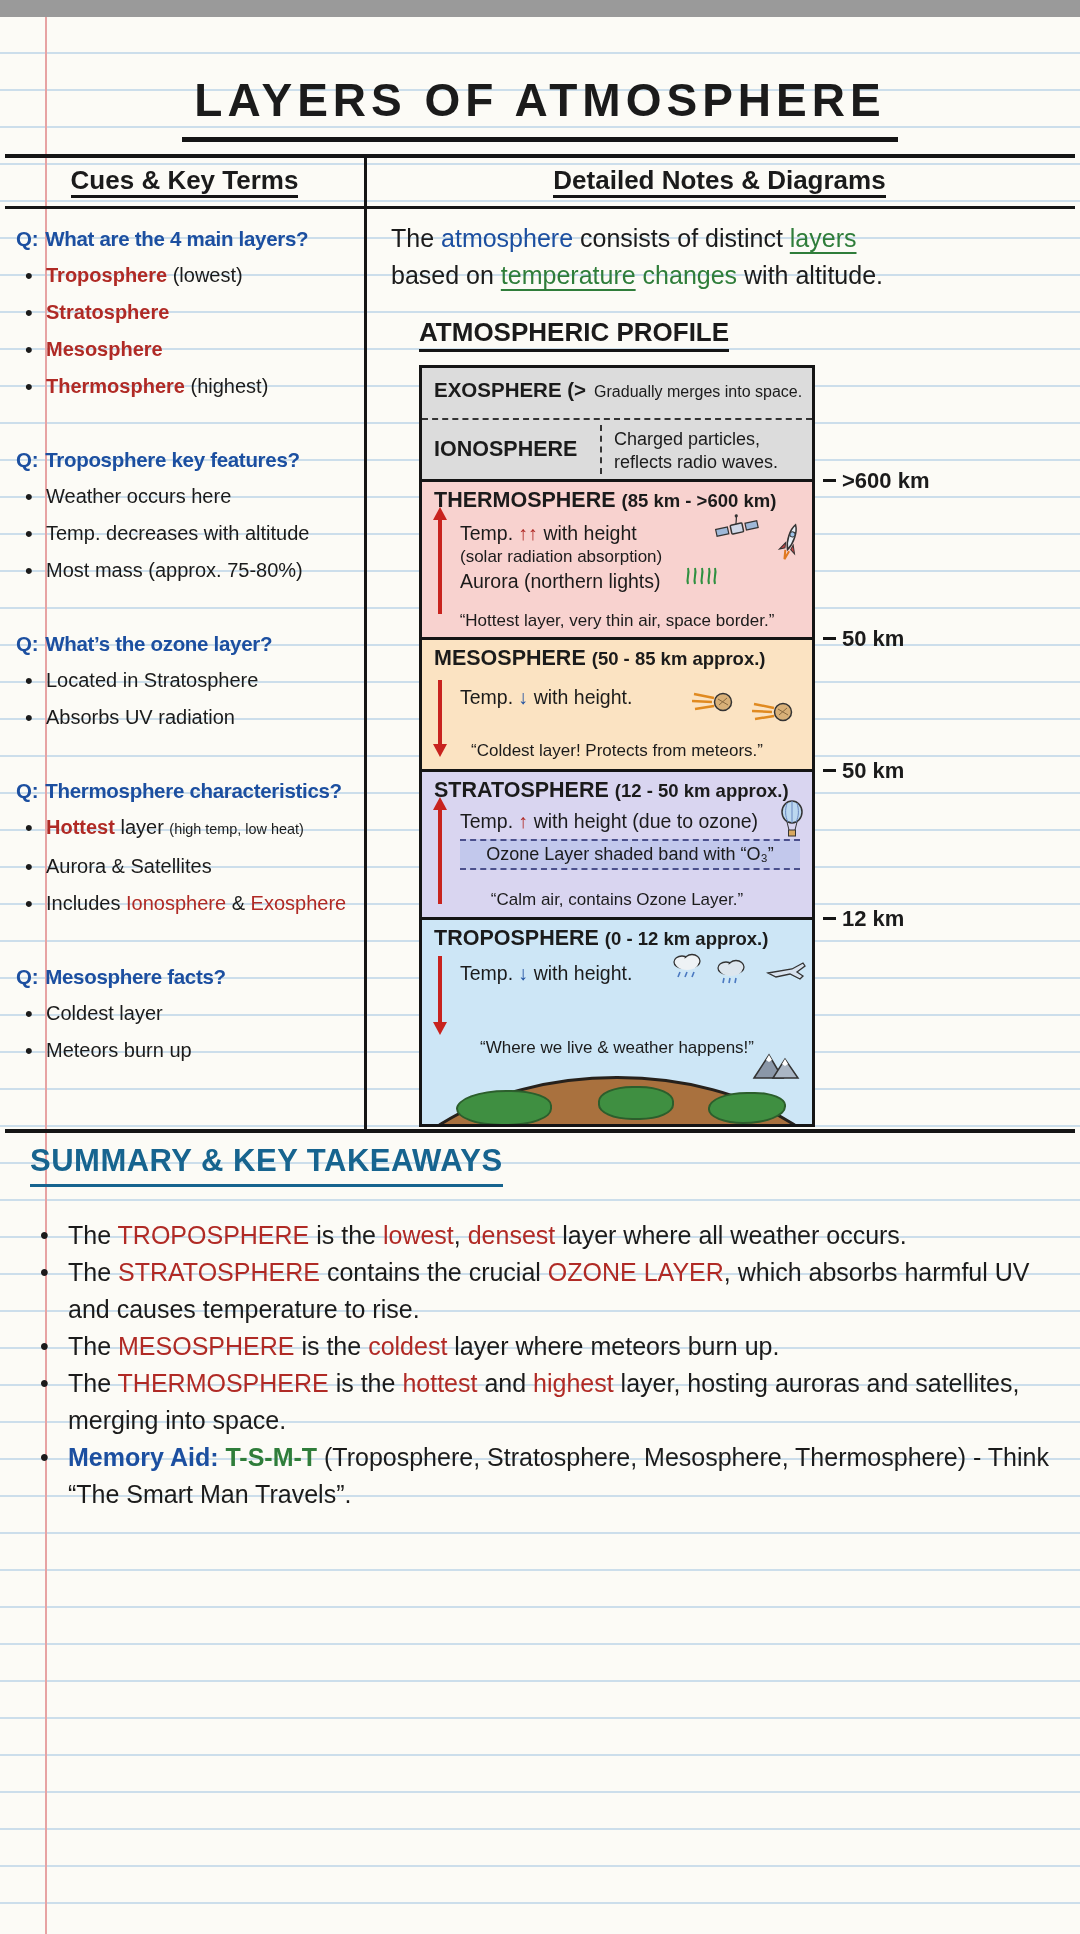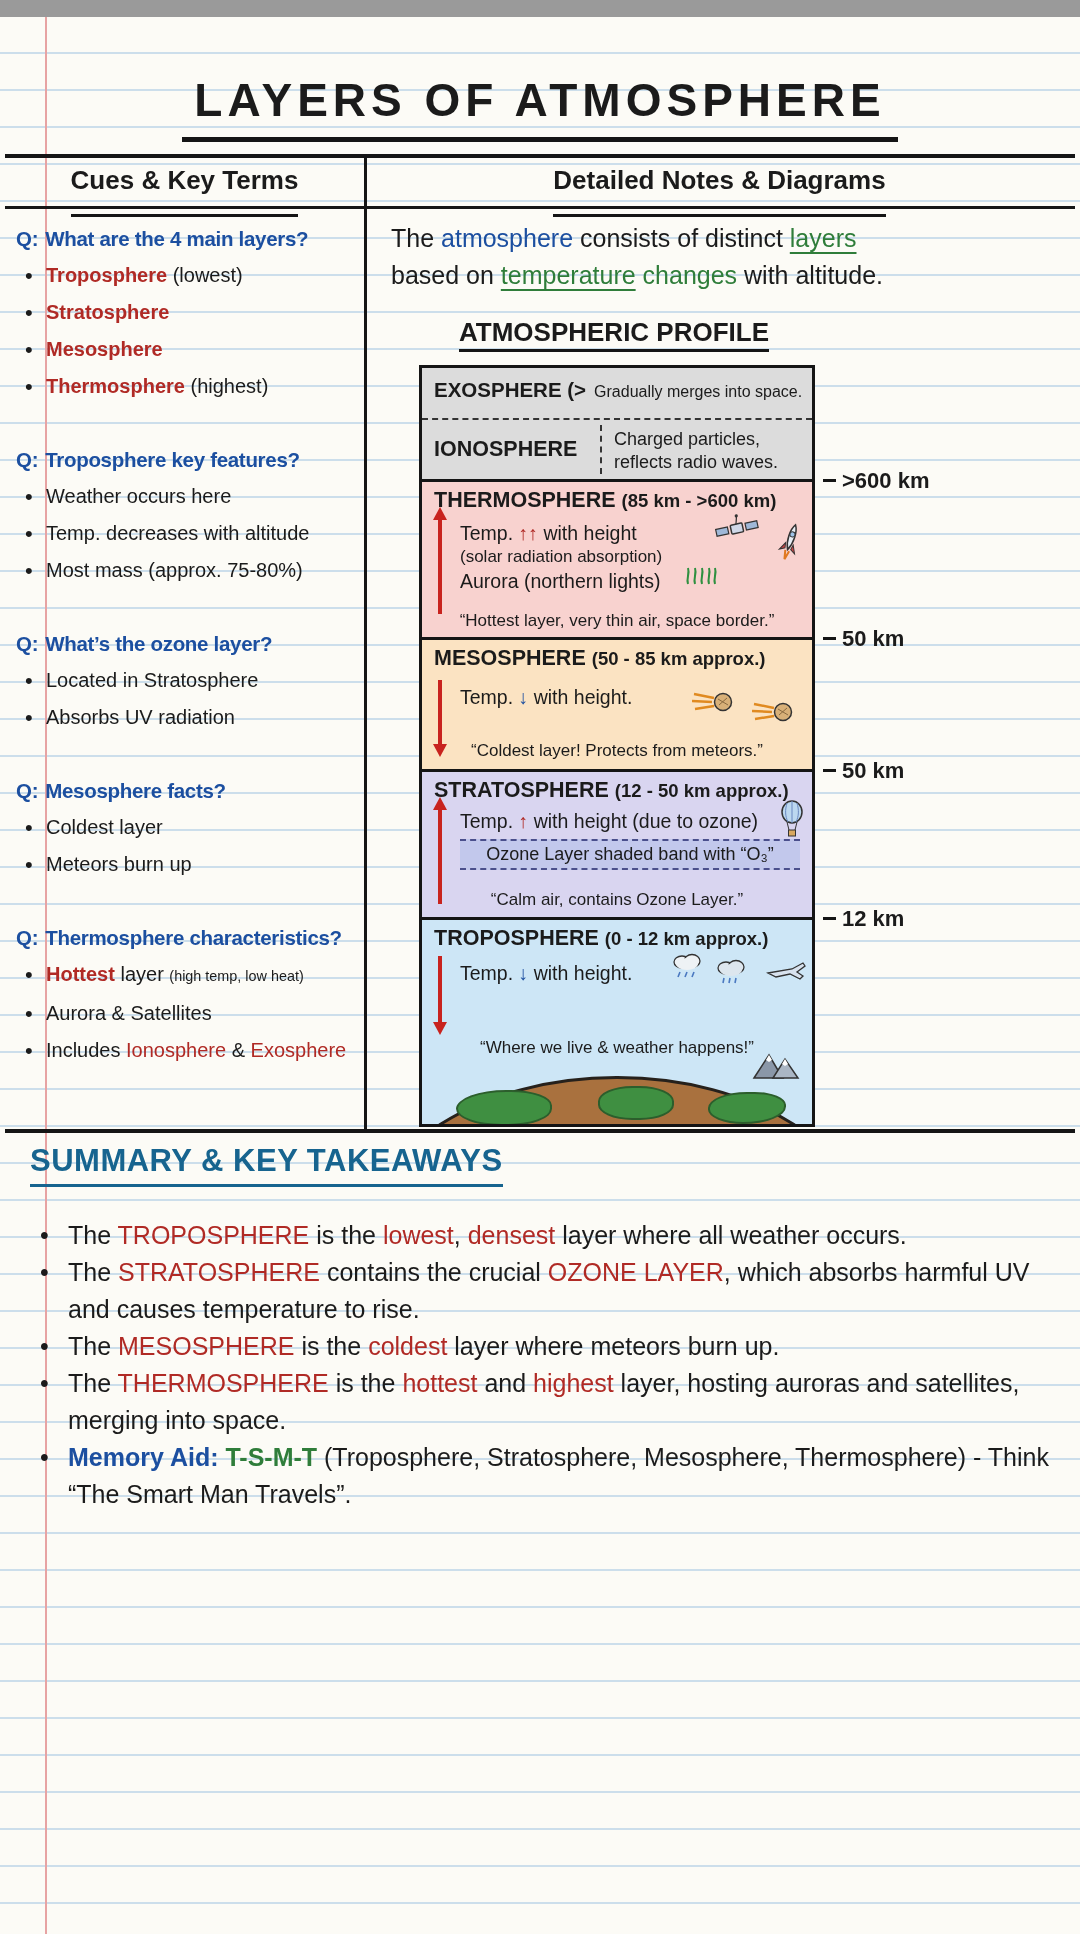"Cues & Key Terms" .col-header span { padding-bottom: 19px -> 0 }
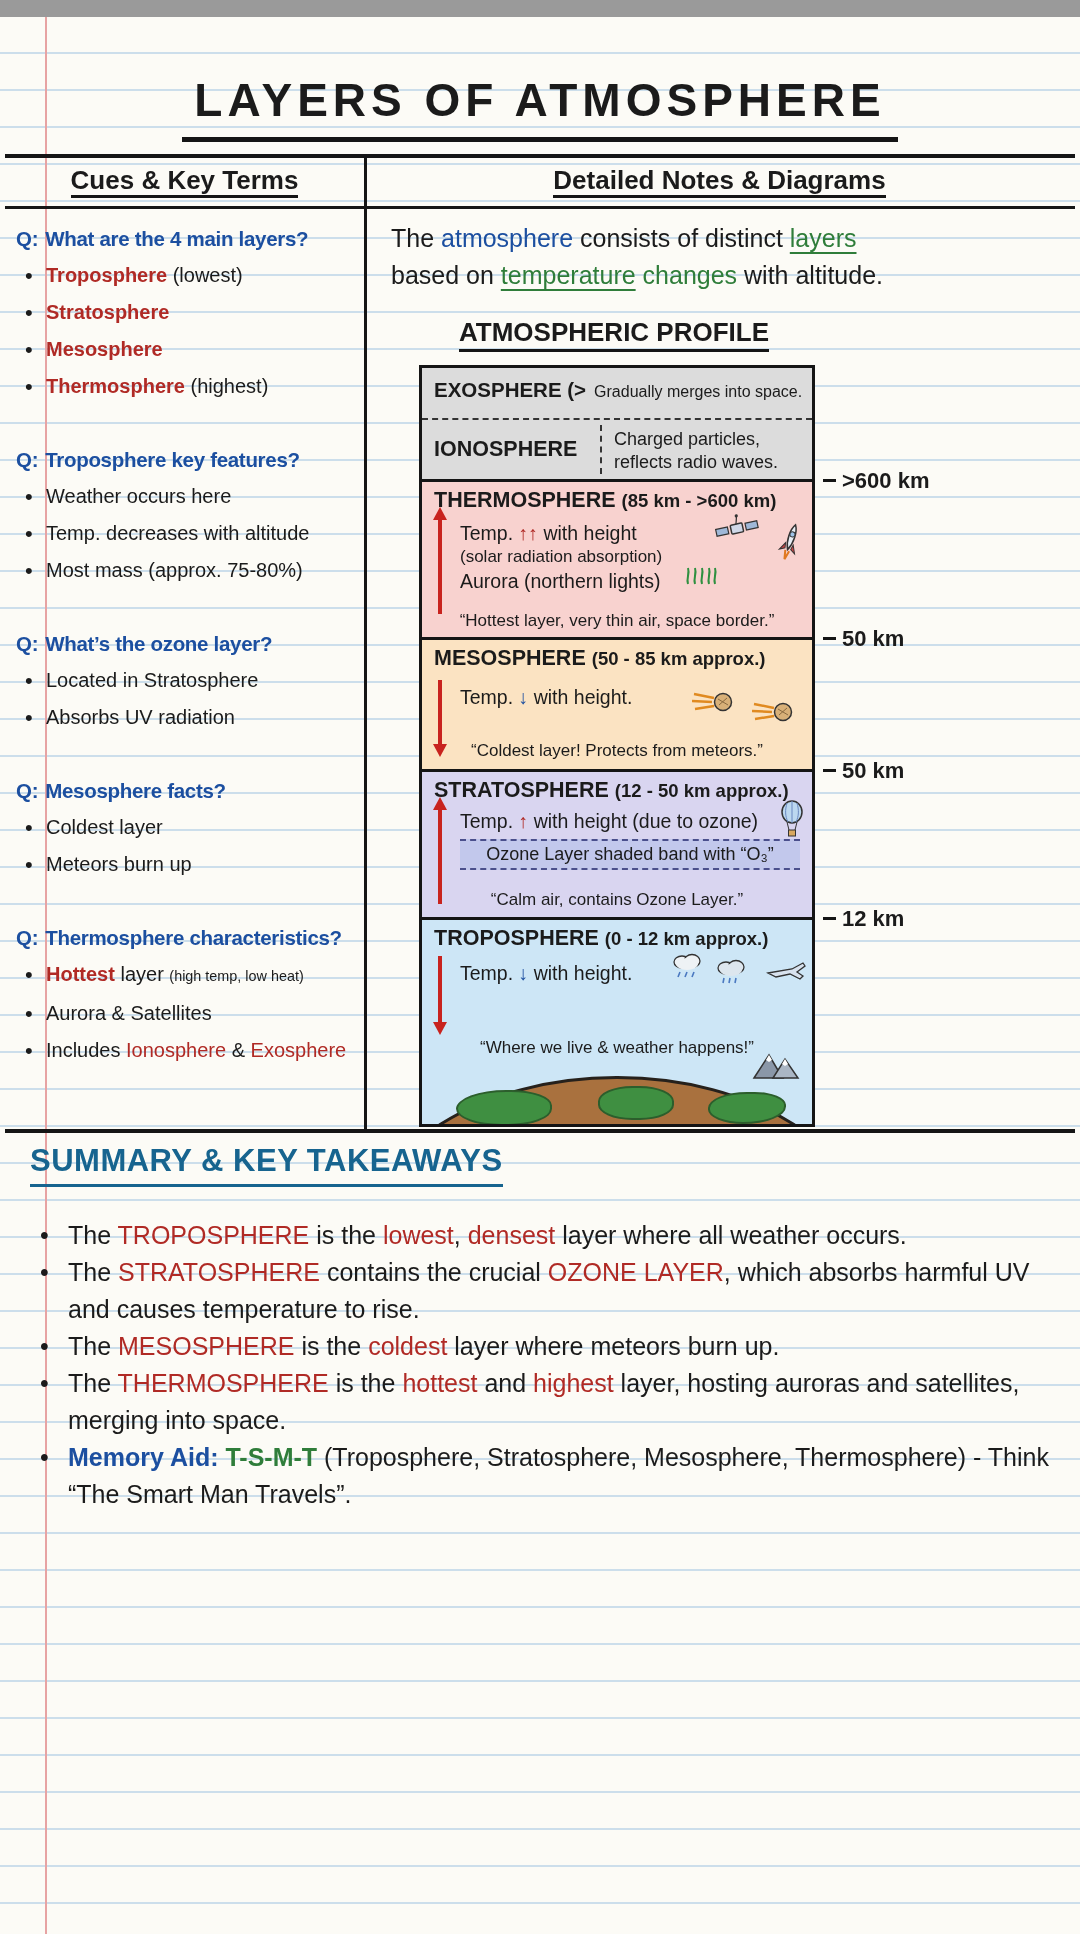"ATMOSPHERIC PROFILE" .profile-heading { text-align: center -> none }
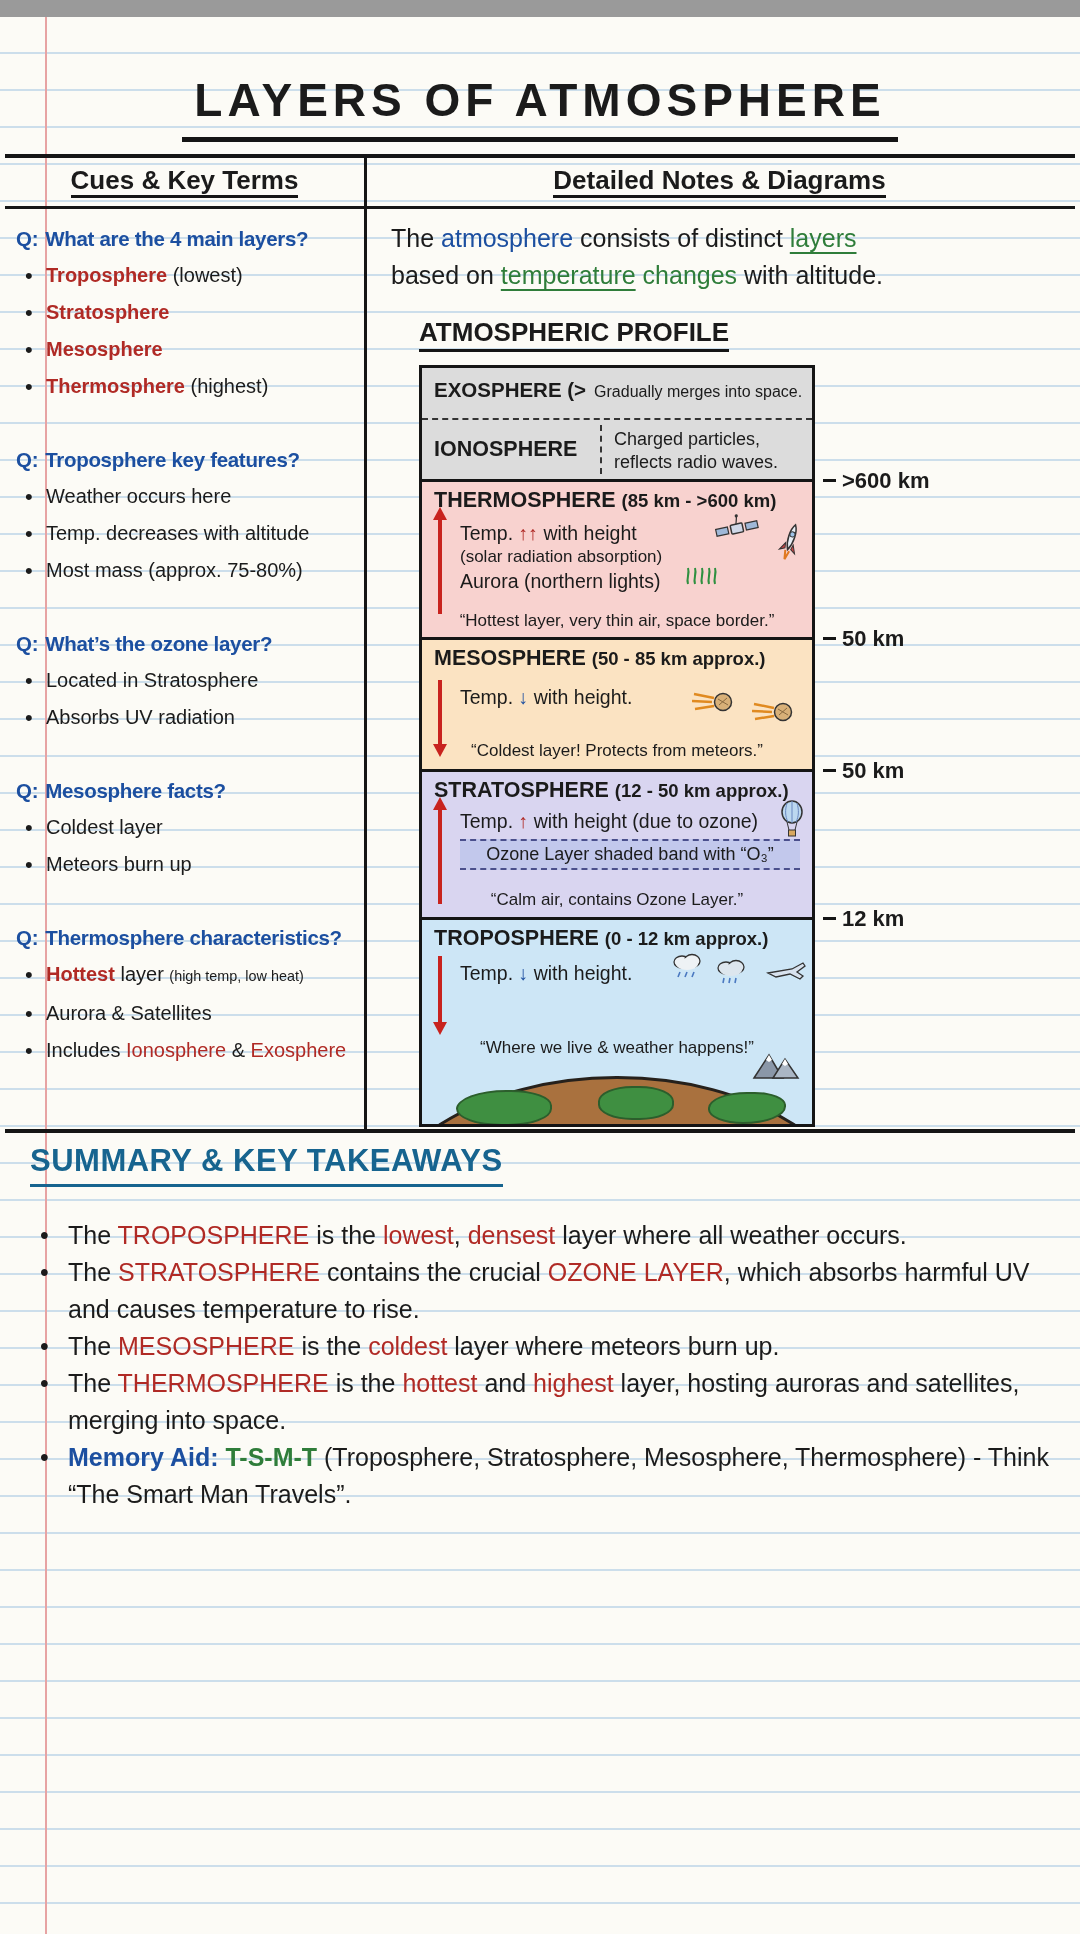"Q: Mesosphere facts?" div.qblock { order: before "Q: Thermosphere characteristics?" -> after "Q: Thermosphere characteristics?" }
